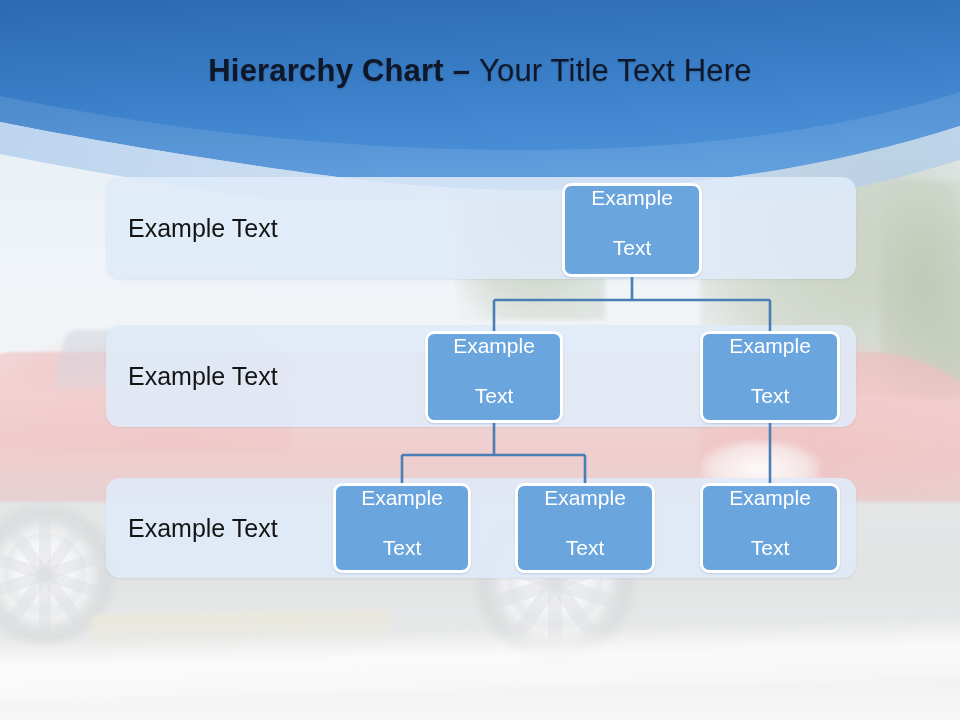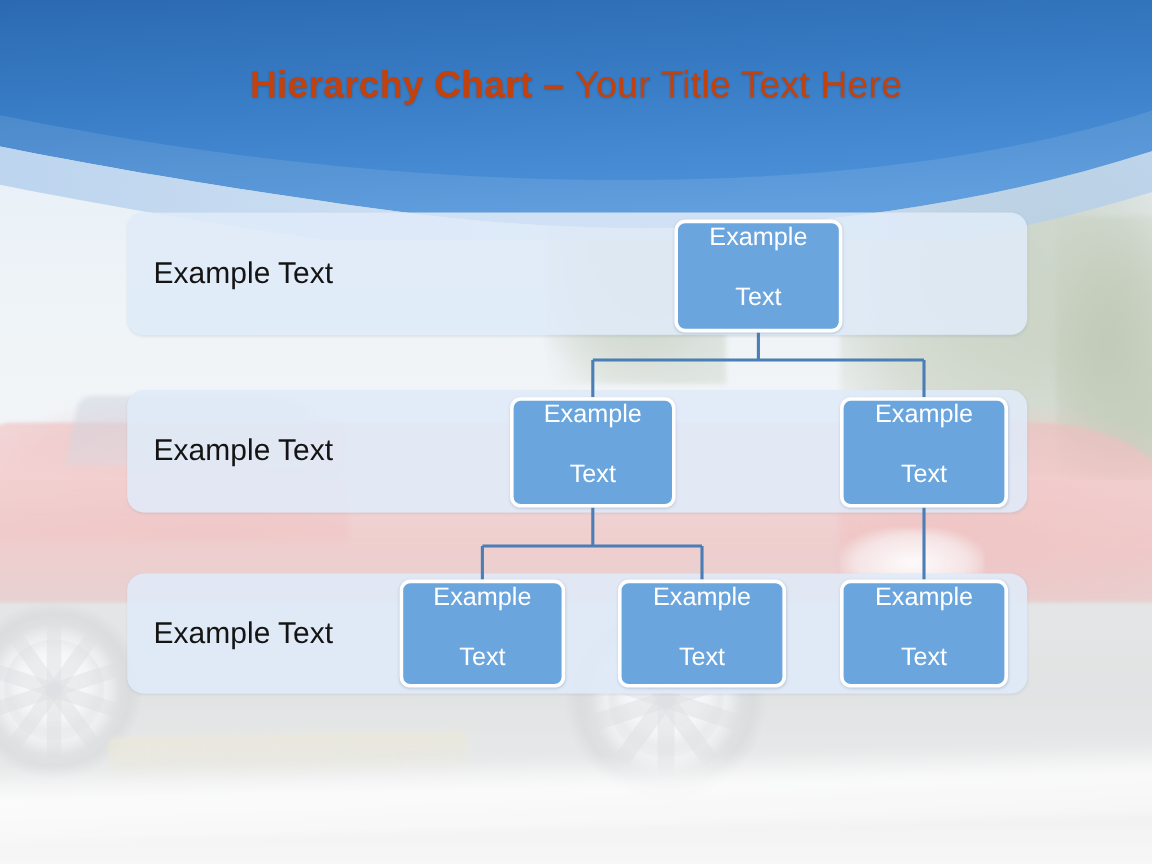"Hierarchy Chart – Your Title" .title { color: #c2410c -> #0f172a }
